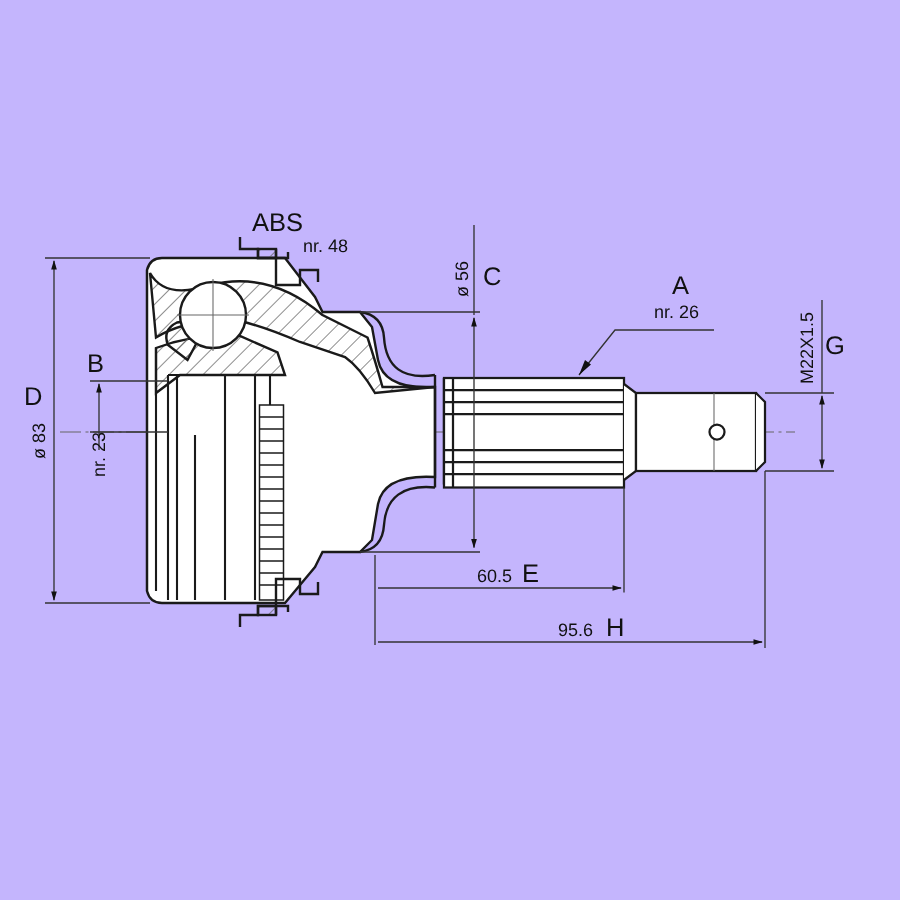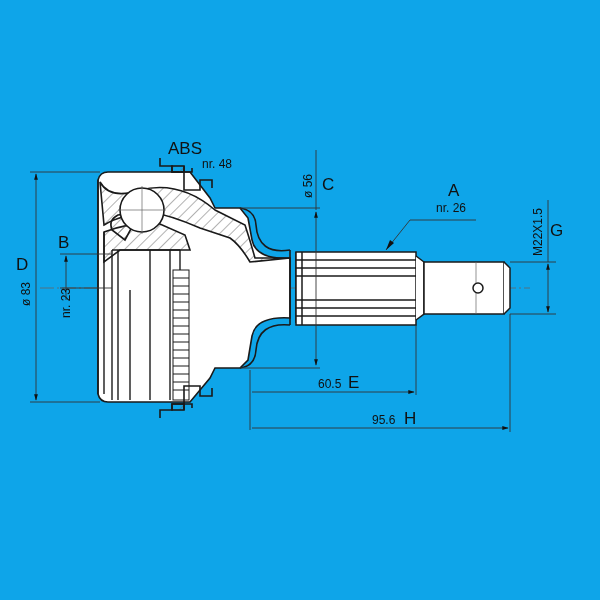"ABS" #canvas { background: #0ea5e9 -> #c4b5fd }
